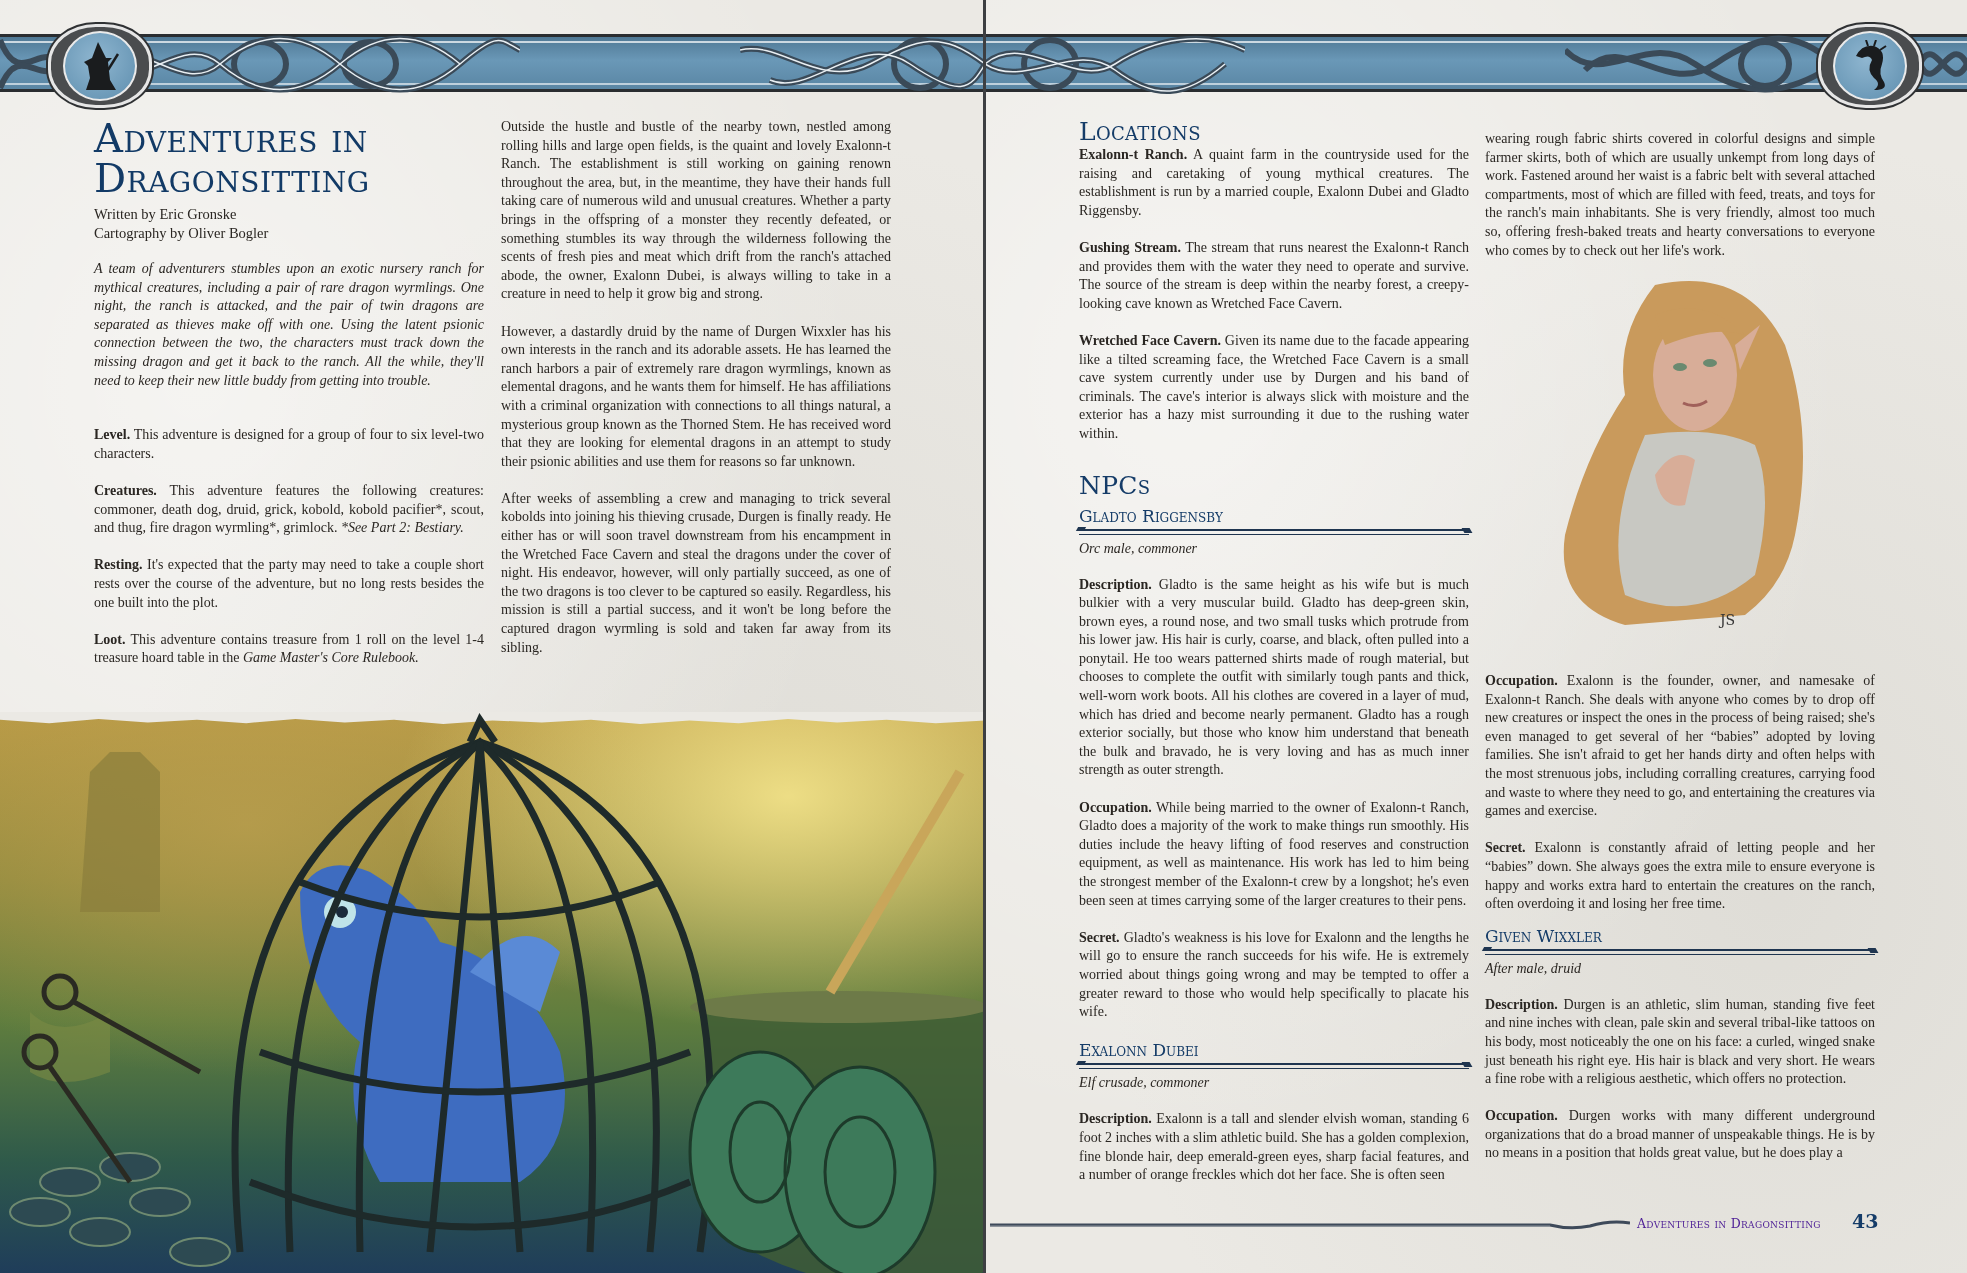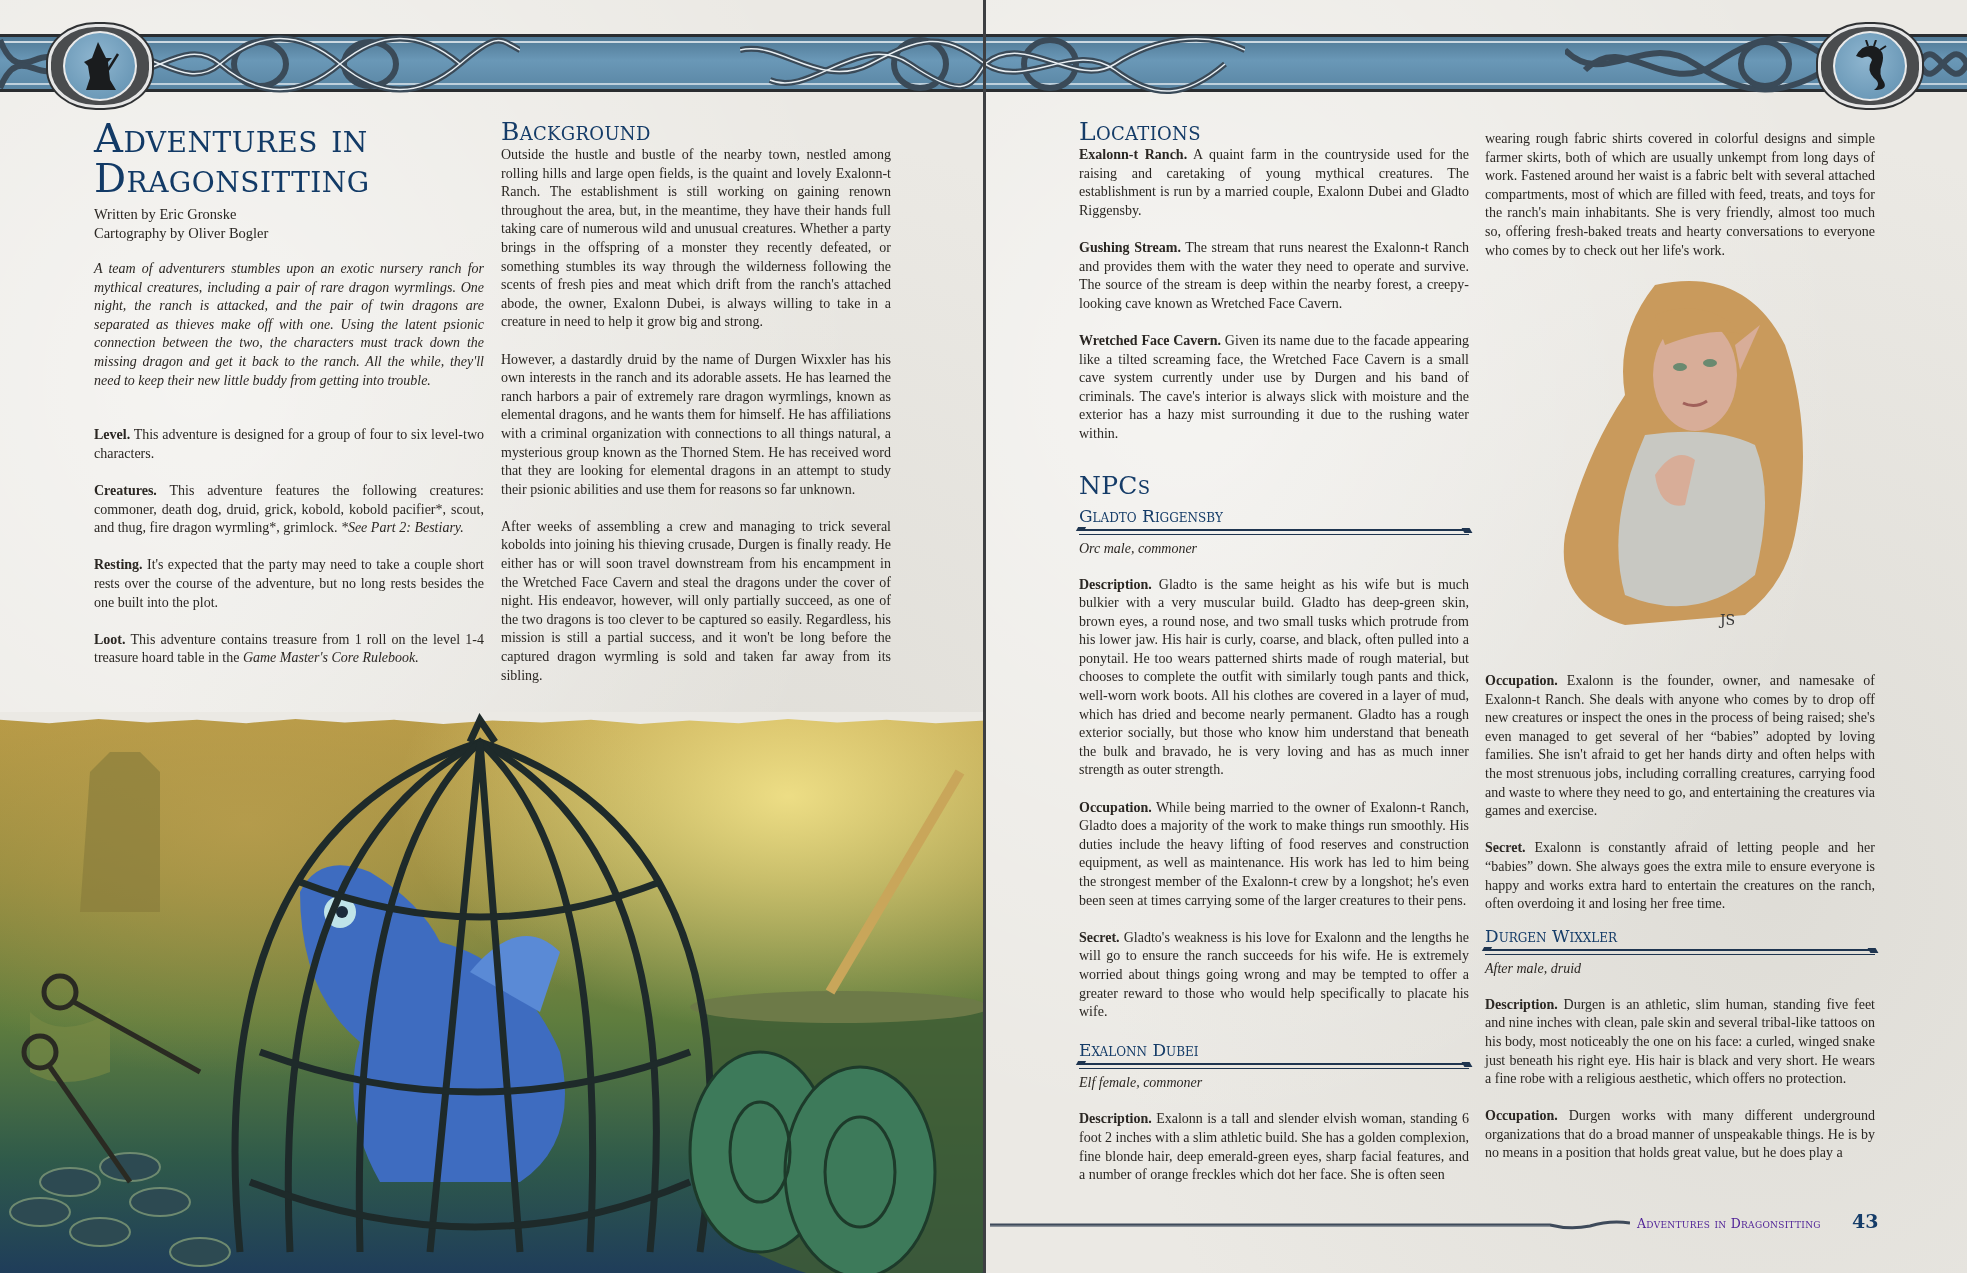"Background" h2.h2 { html: <h2>Background</h2> -> none }
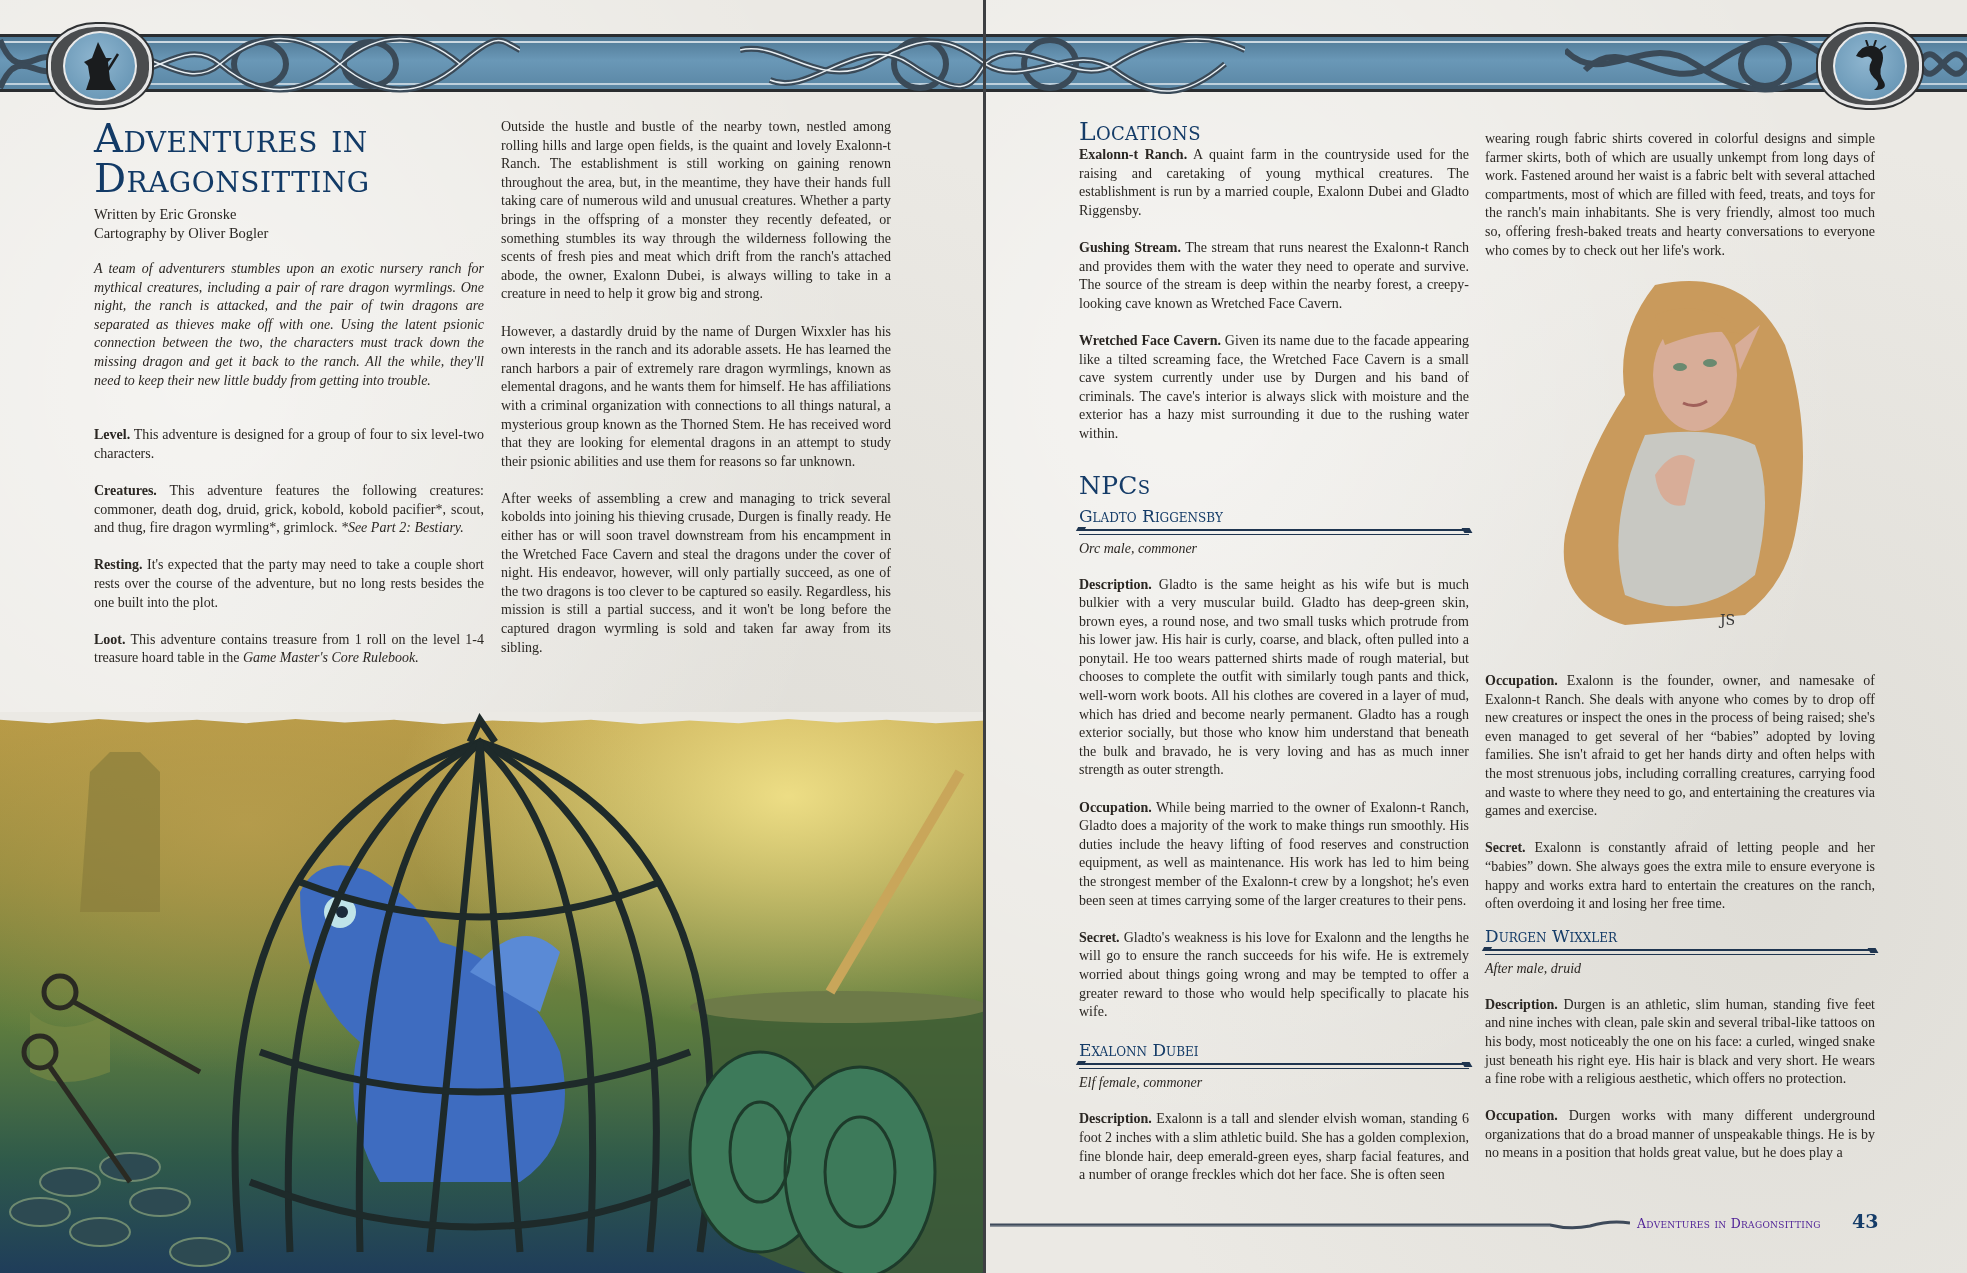"Durgen Wixxler" h3.h3 { text: Durgen -> Given }
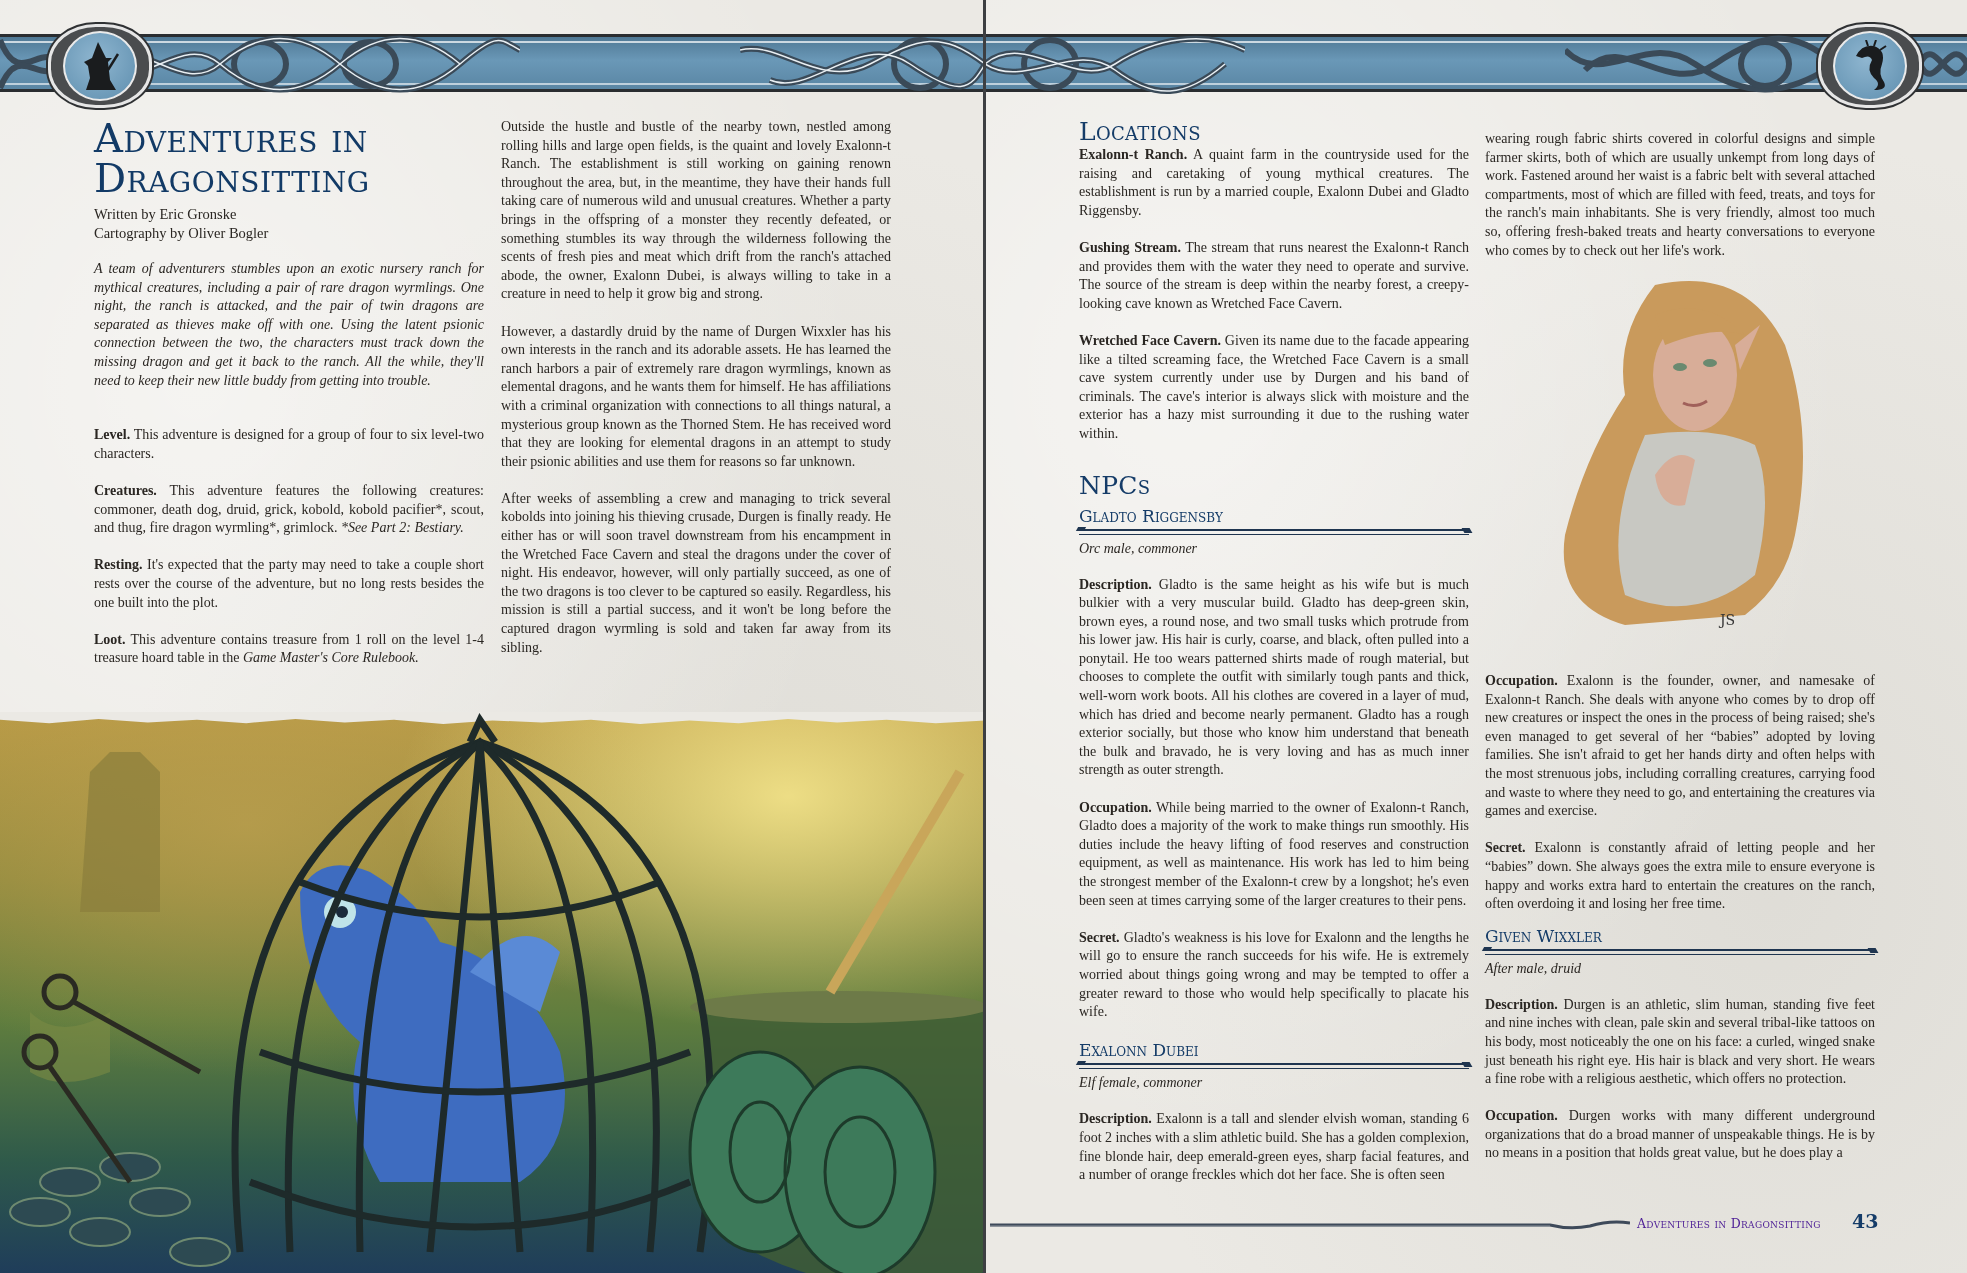"Elf female, commoner" div.sub { text: female -> crusade }
